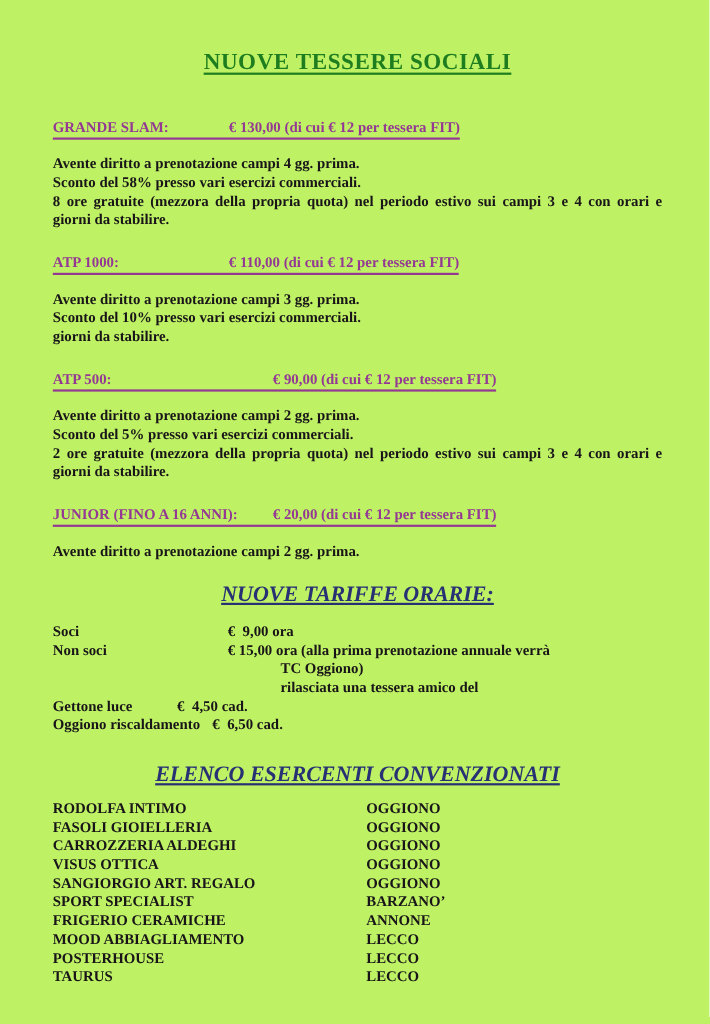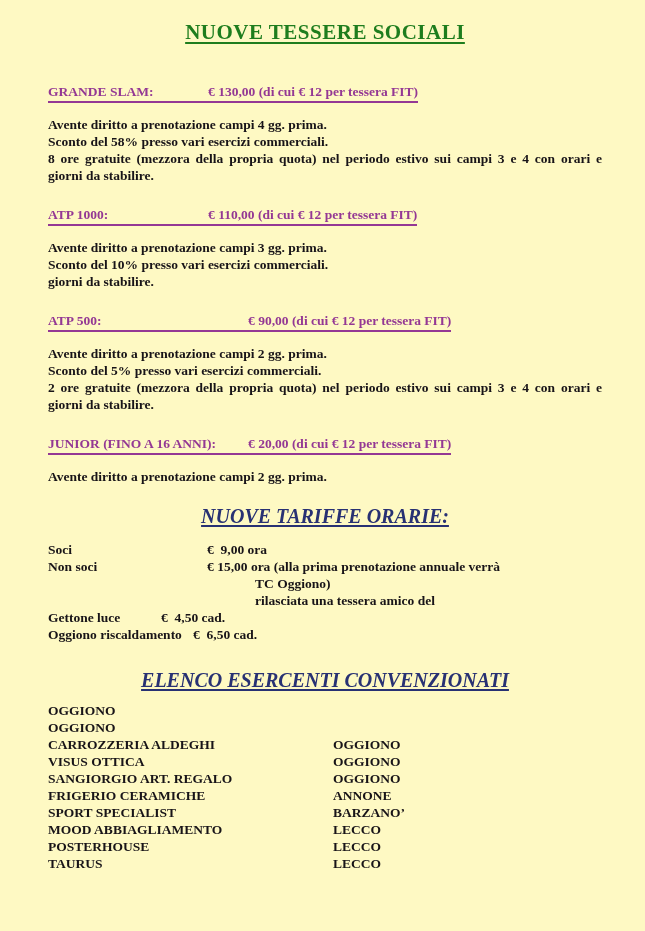"NUOVE TESSERE SOCIALI" .page { background: #fef9c3 -> #bef264; padding: 19px 43px 0 48px -> 43px 43px 0 48px }
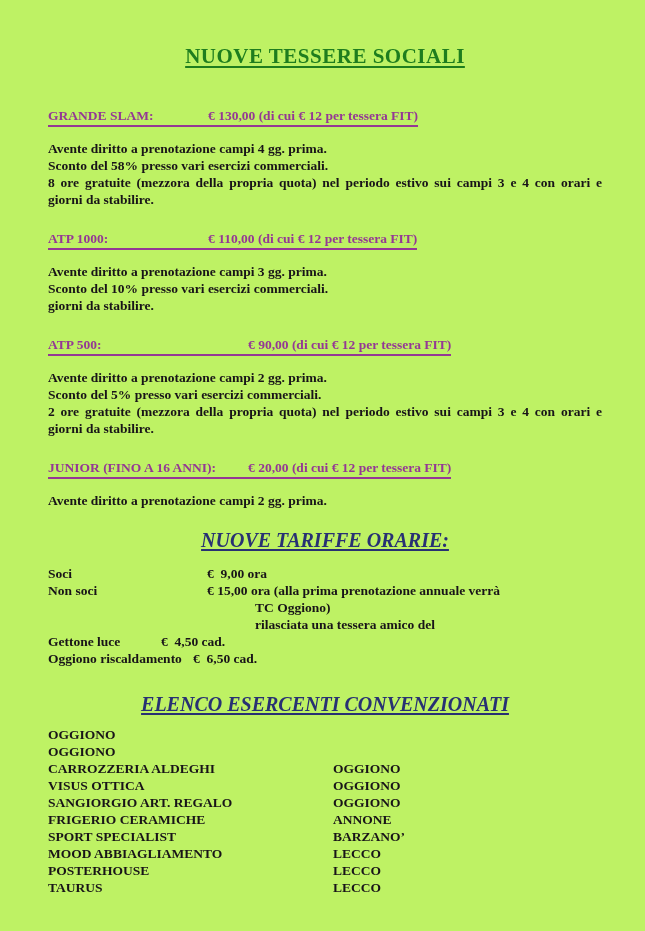"RODOLFA INTIMO" span.m-name { html: none -> <span>RODOLFA INTIMO</span> }
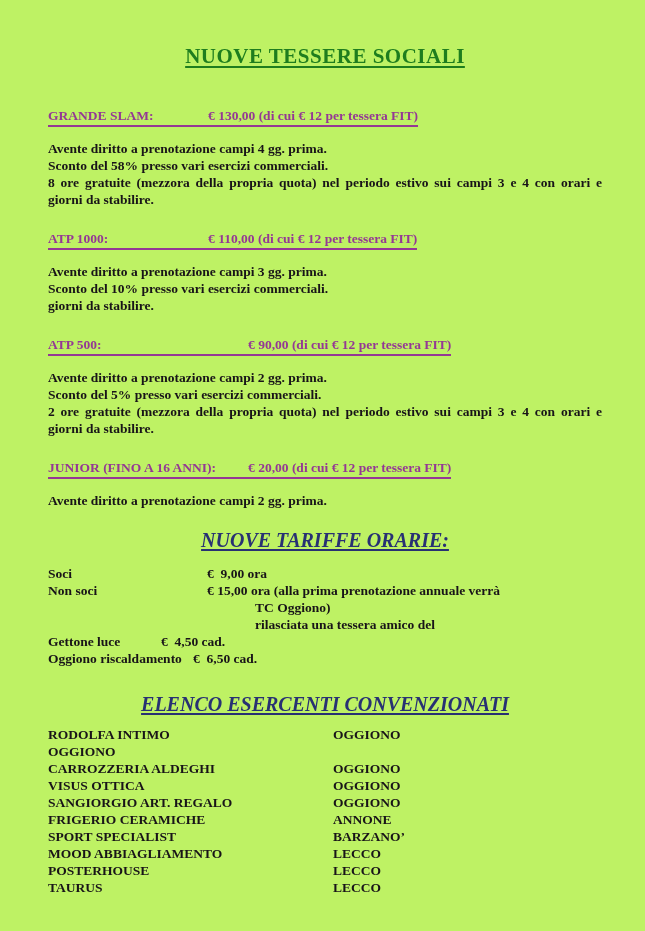"FASOLI GIOIELLERIA" span.m-name { html: none -> <span>FASOLI GIOIELLERIA</span> }
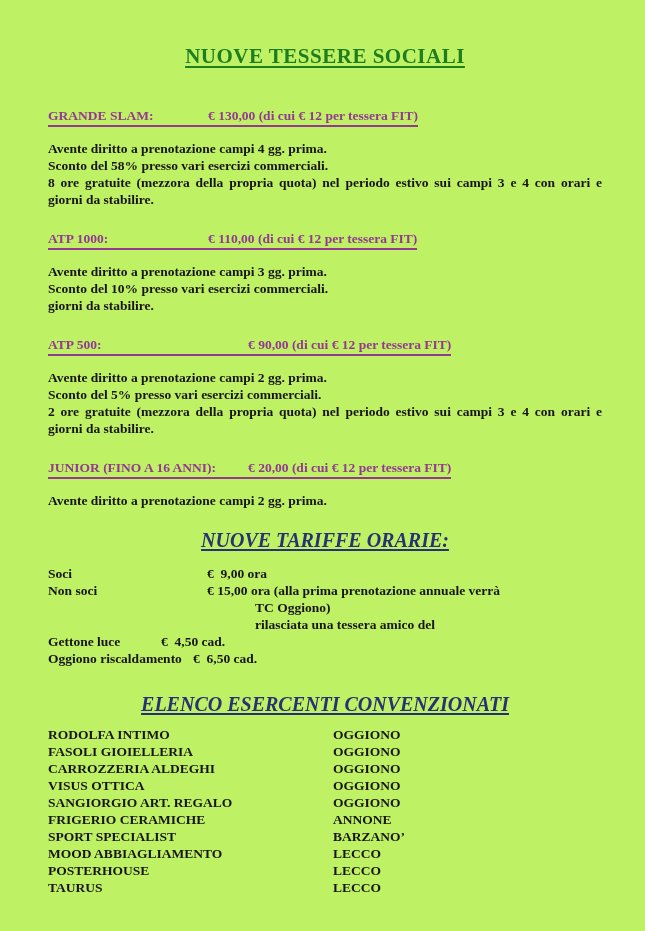"FRIGERIO CERAMICHE" div.m-row { order: before "SPORT SPECIALIST" -> after "SPORT SPECIALIST" }
